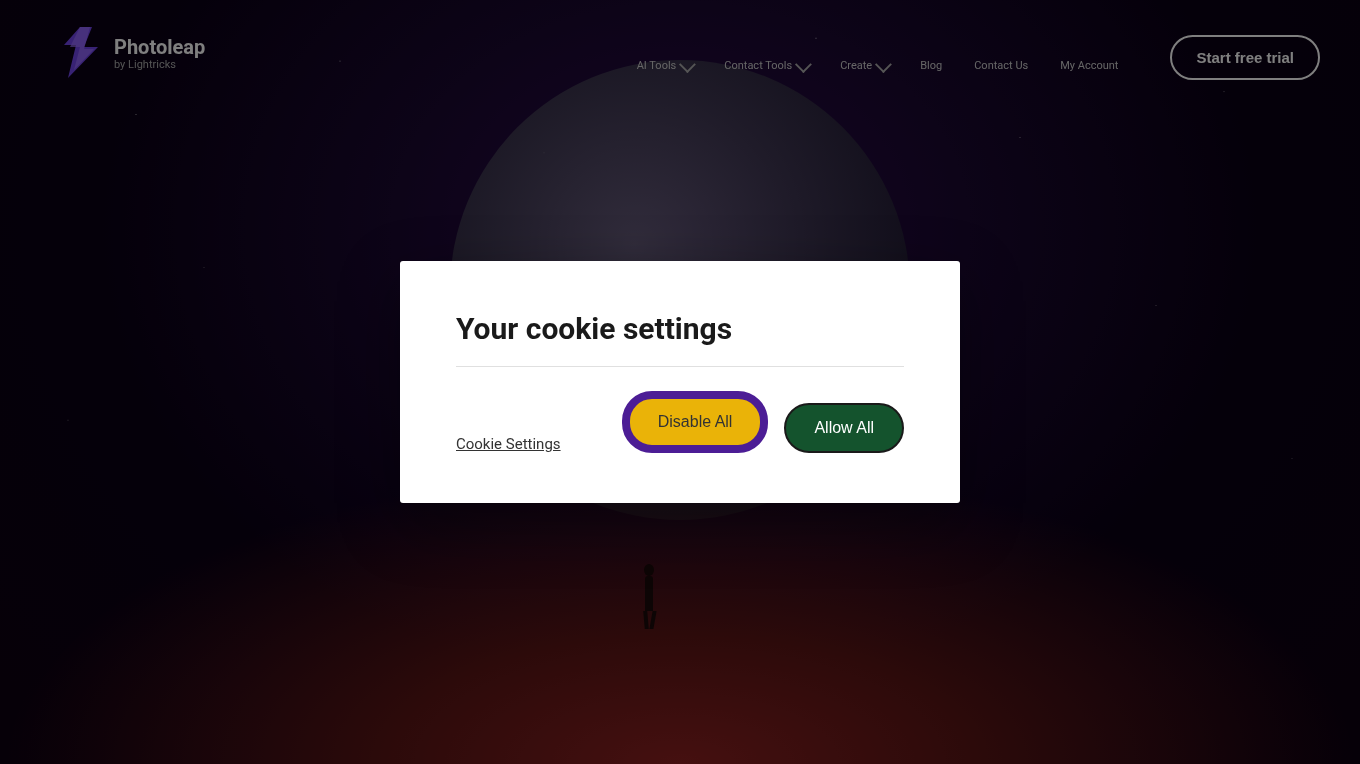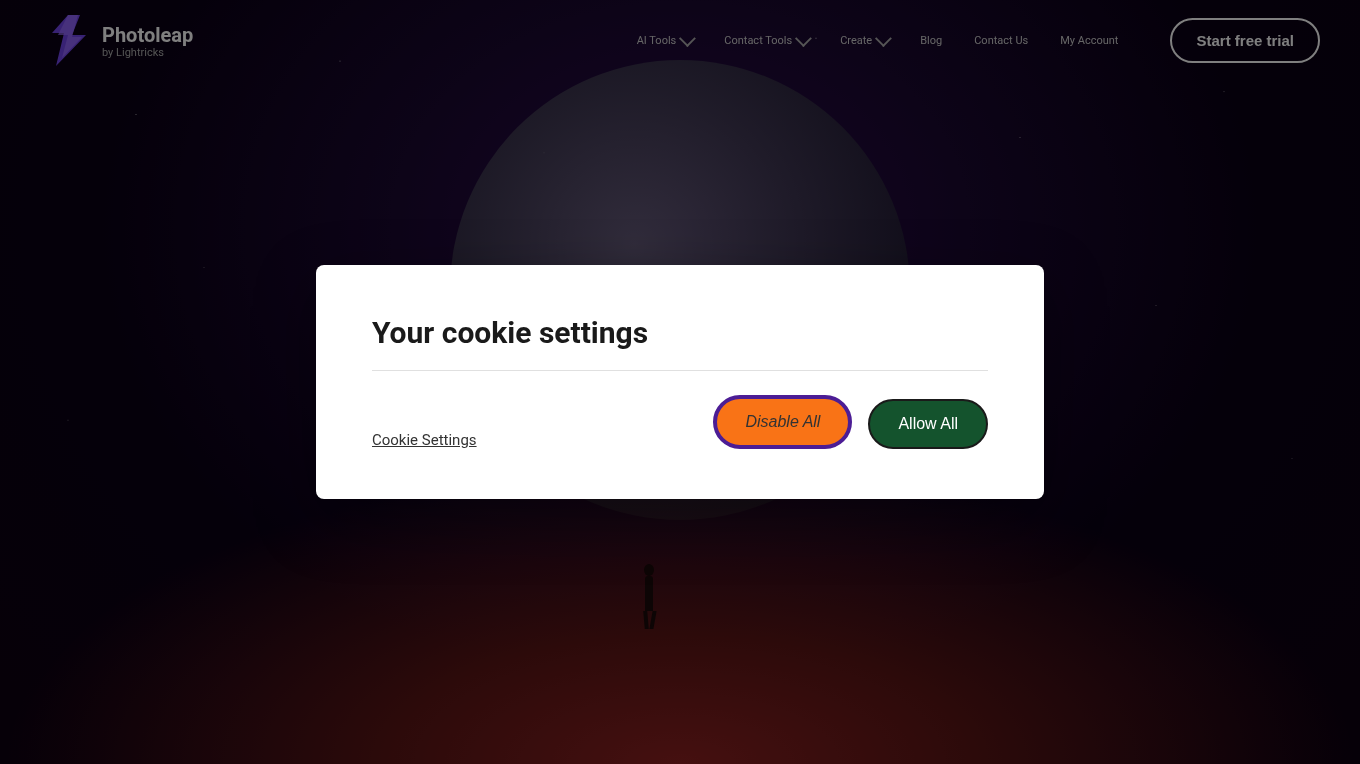"Photoleap" .navbar { align-items: center -> flex-end; left: 4px -> 16px }
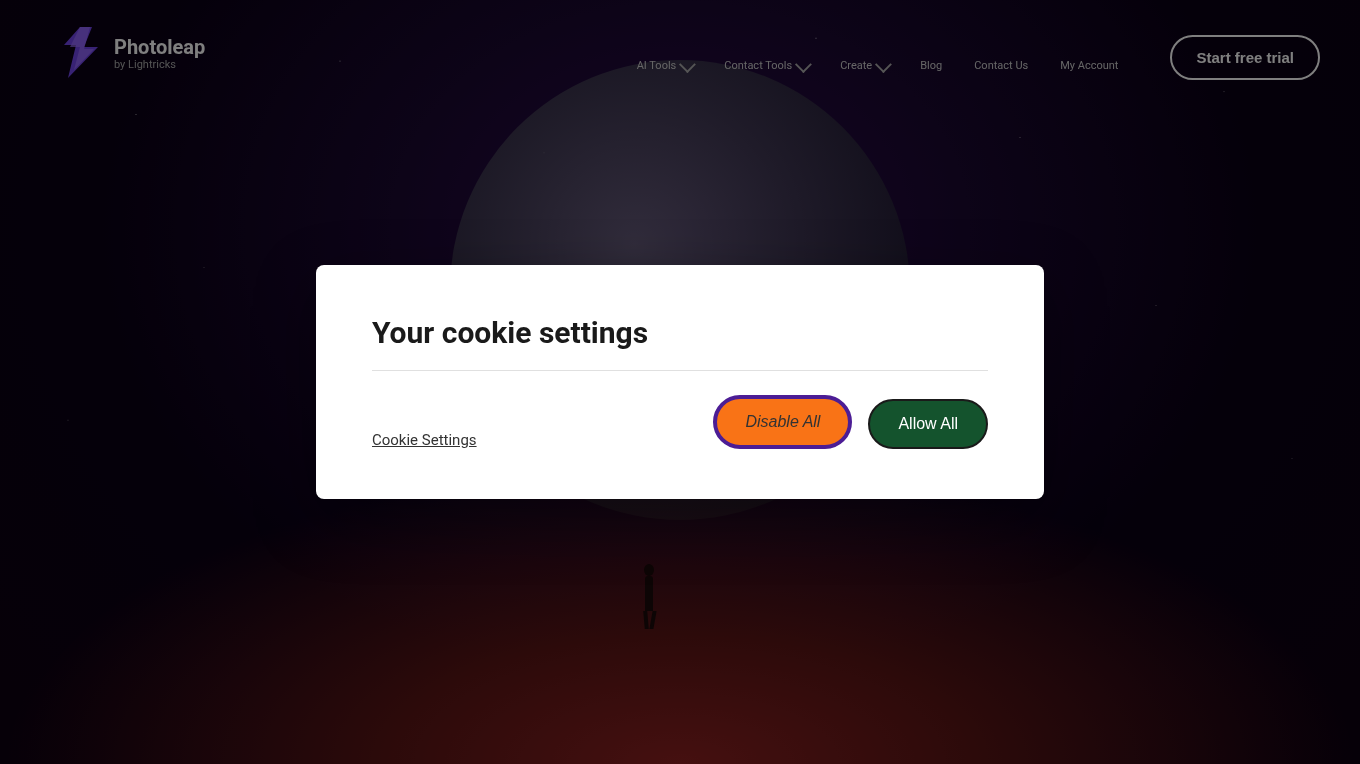"Your cookie settings" .modal { border-radius: 8px -> 3px; width: 728px -> 560px }
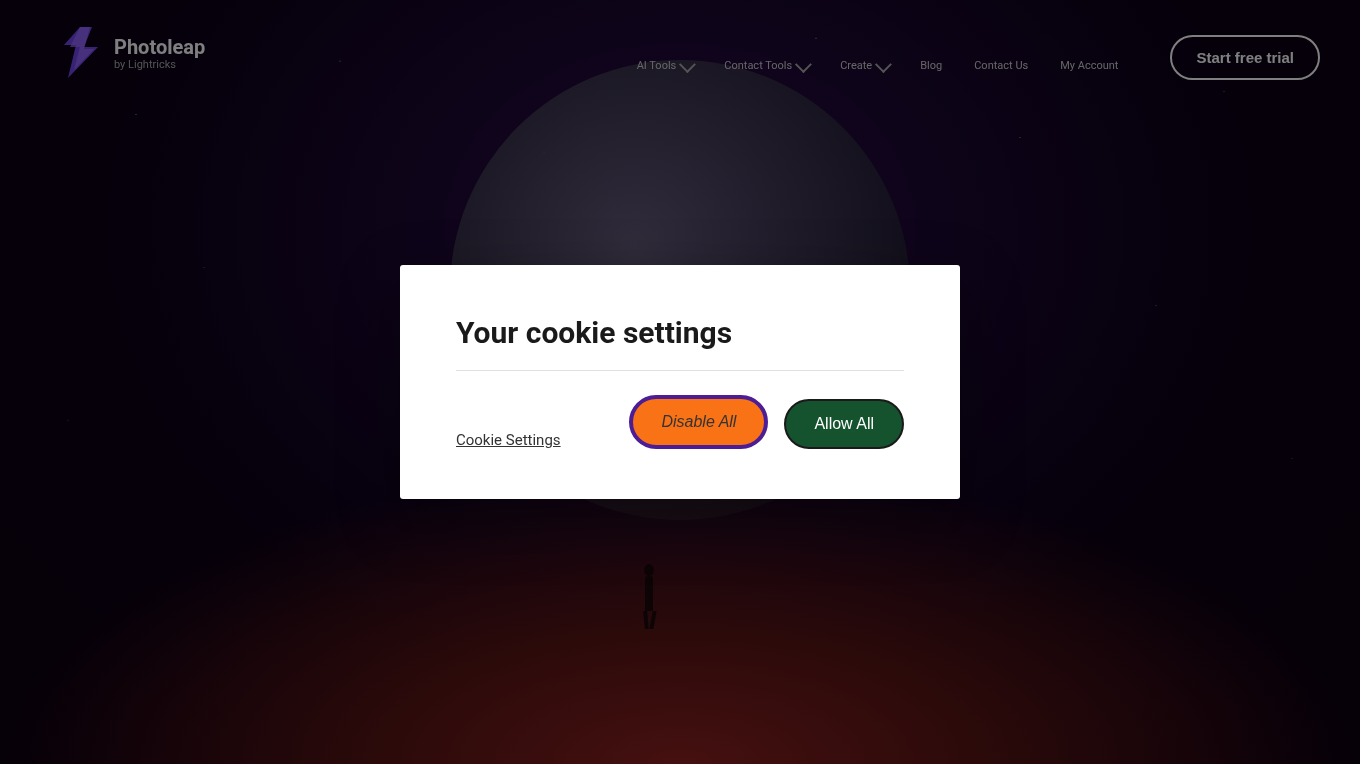"Disable All" .disable-all-btn { background: #f97316 -> #eab308; border: 4px solid #4c1d95 -> 8px solid #4c1d95; font-style: italic -> none }
